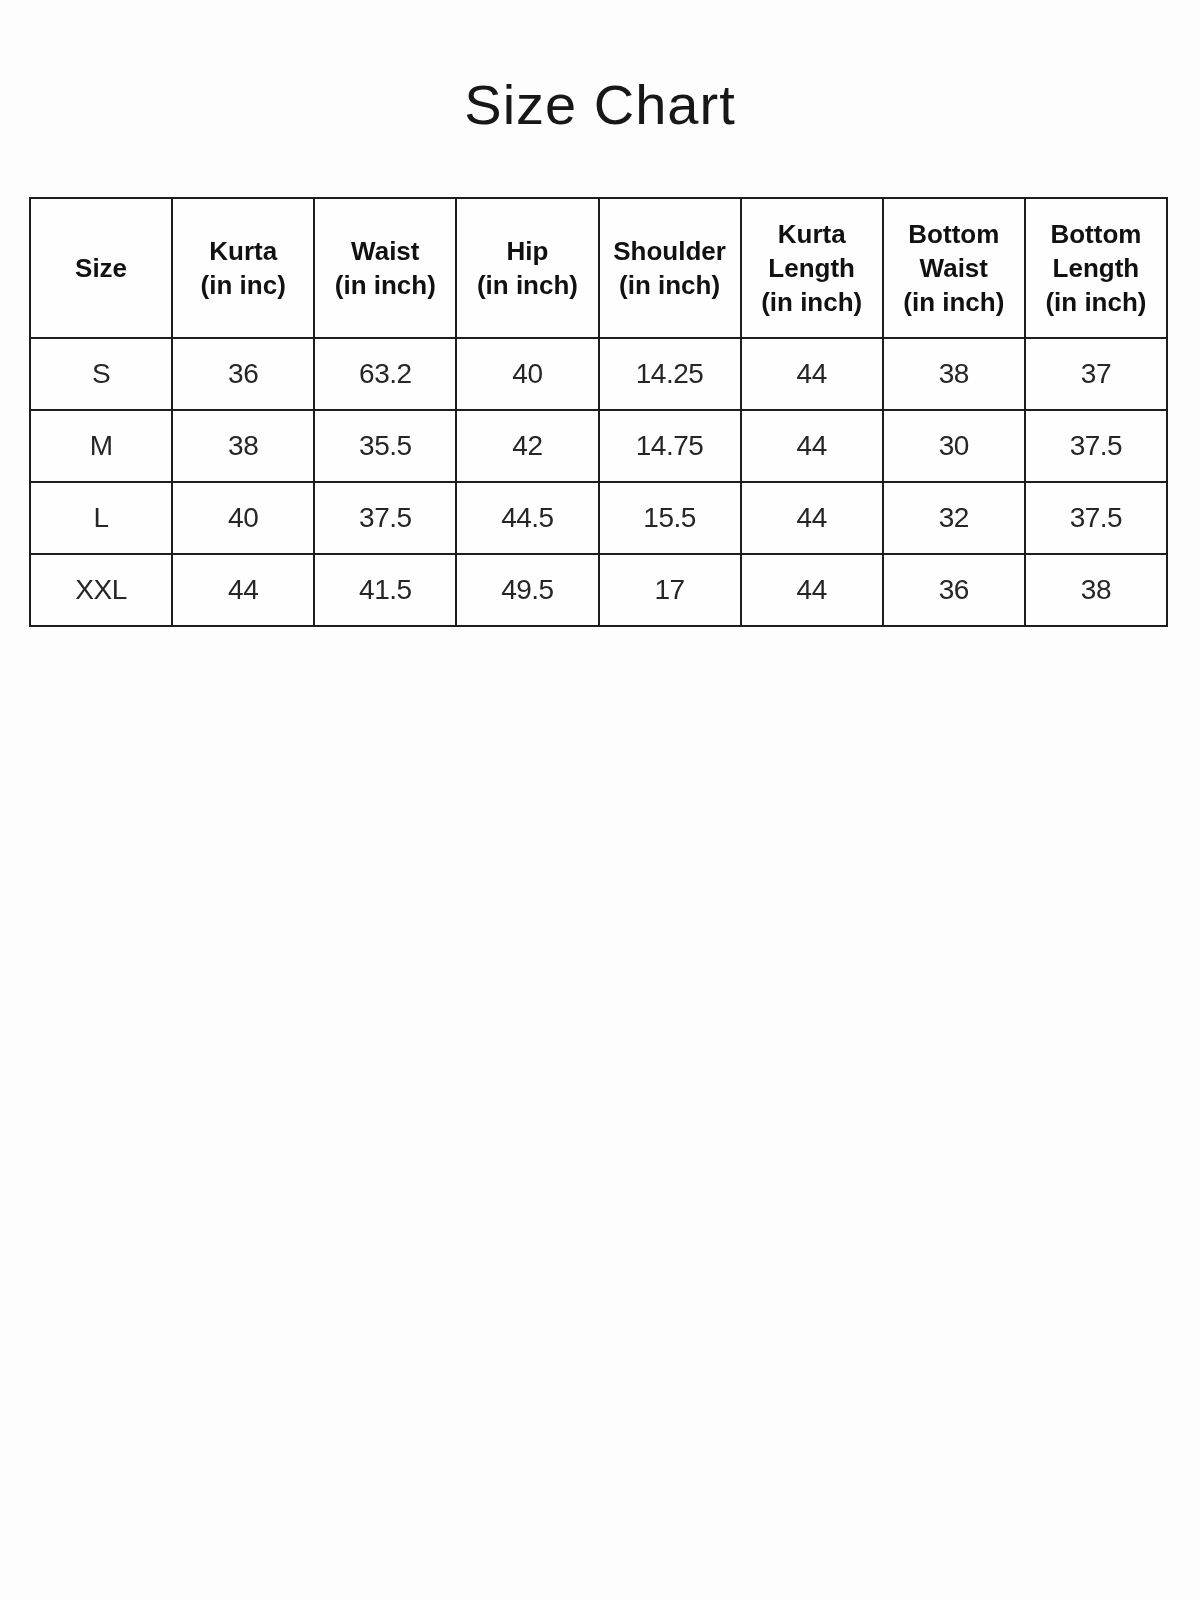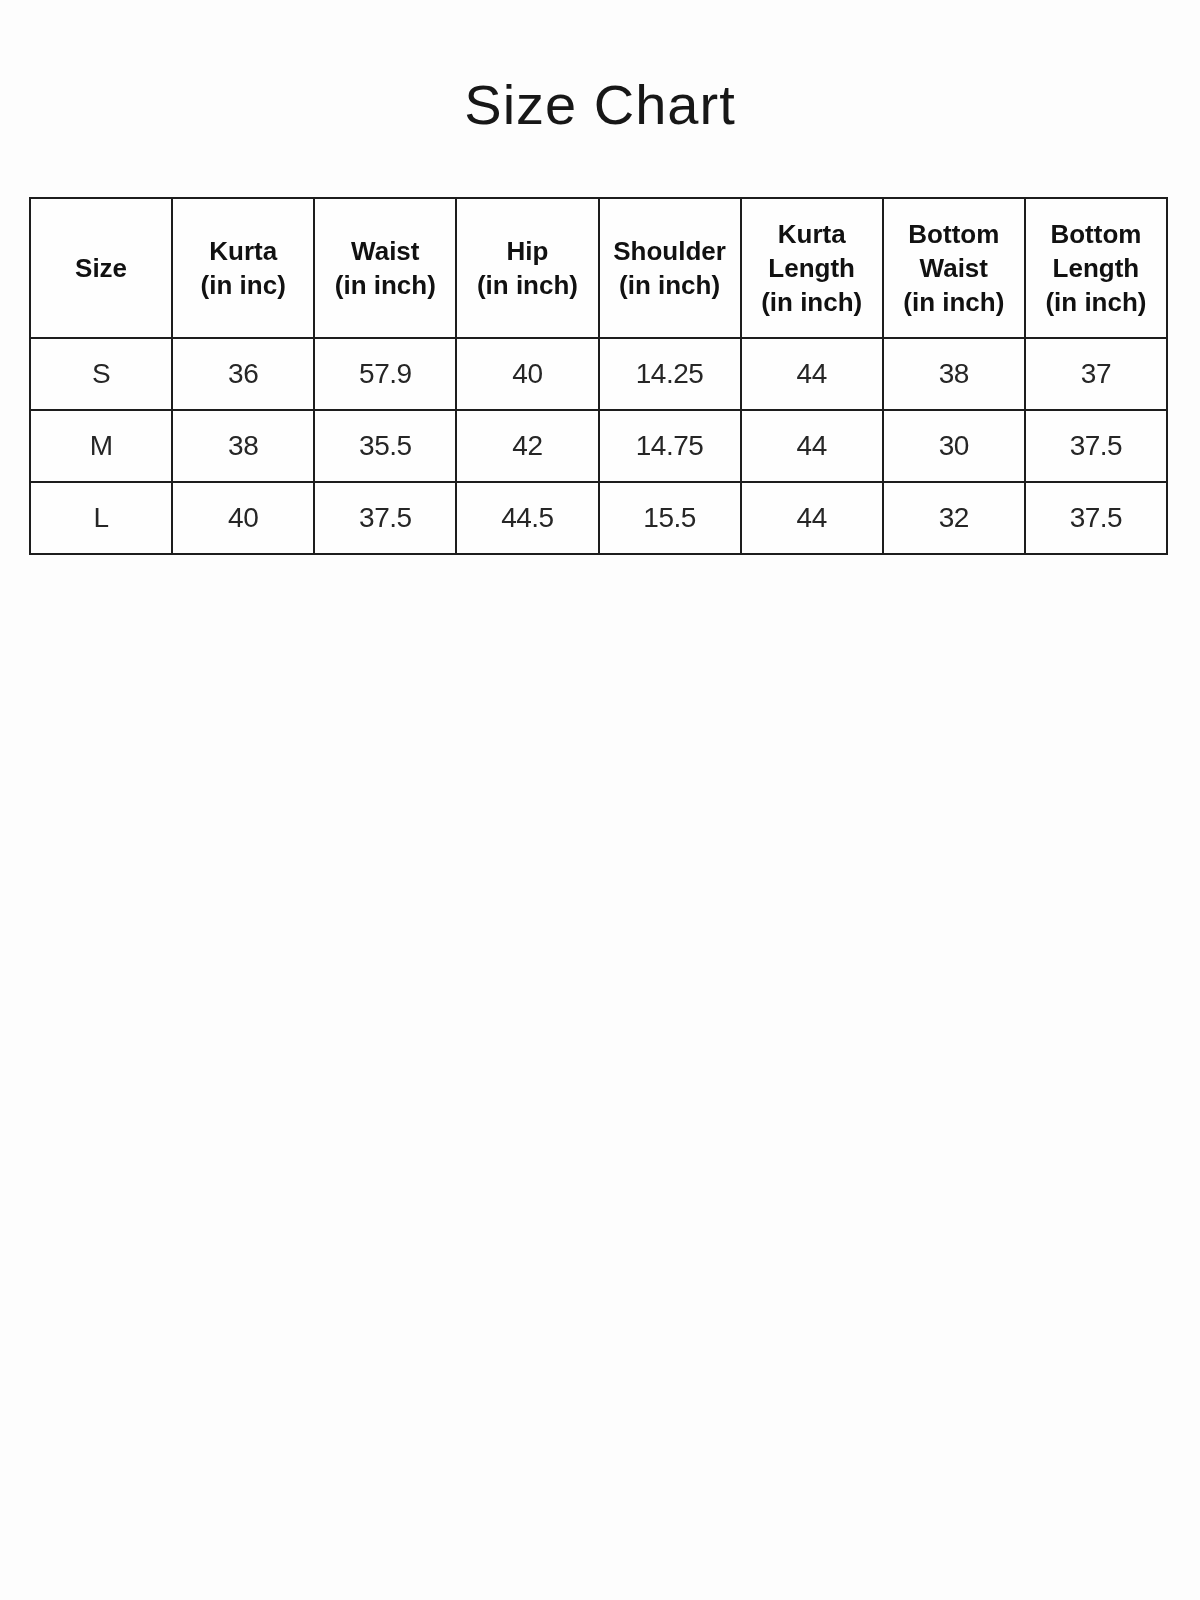"57.9" td { text: 57.9 -> 63.2 }
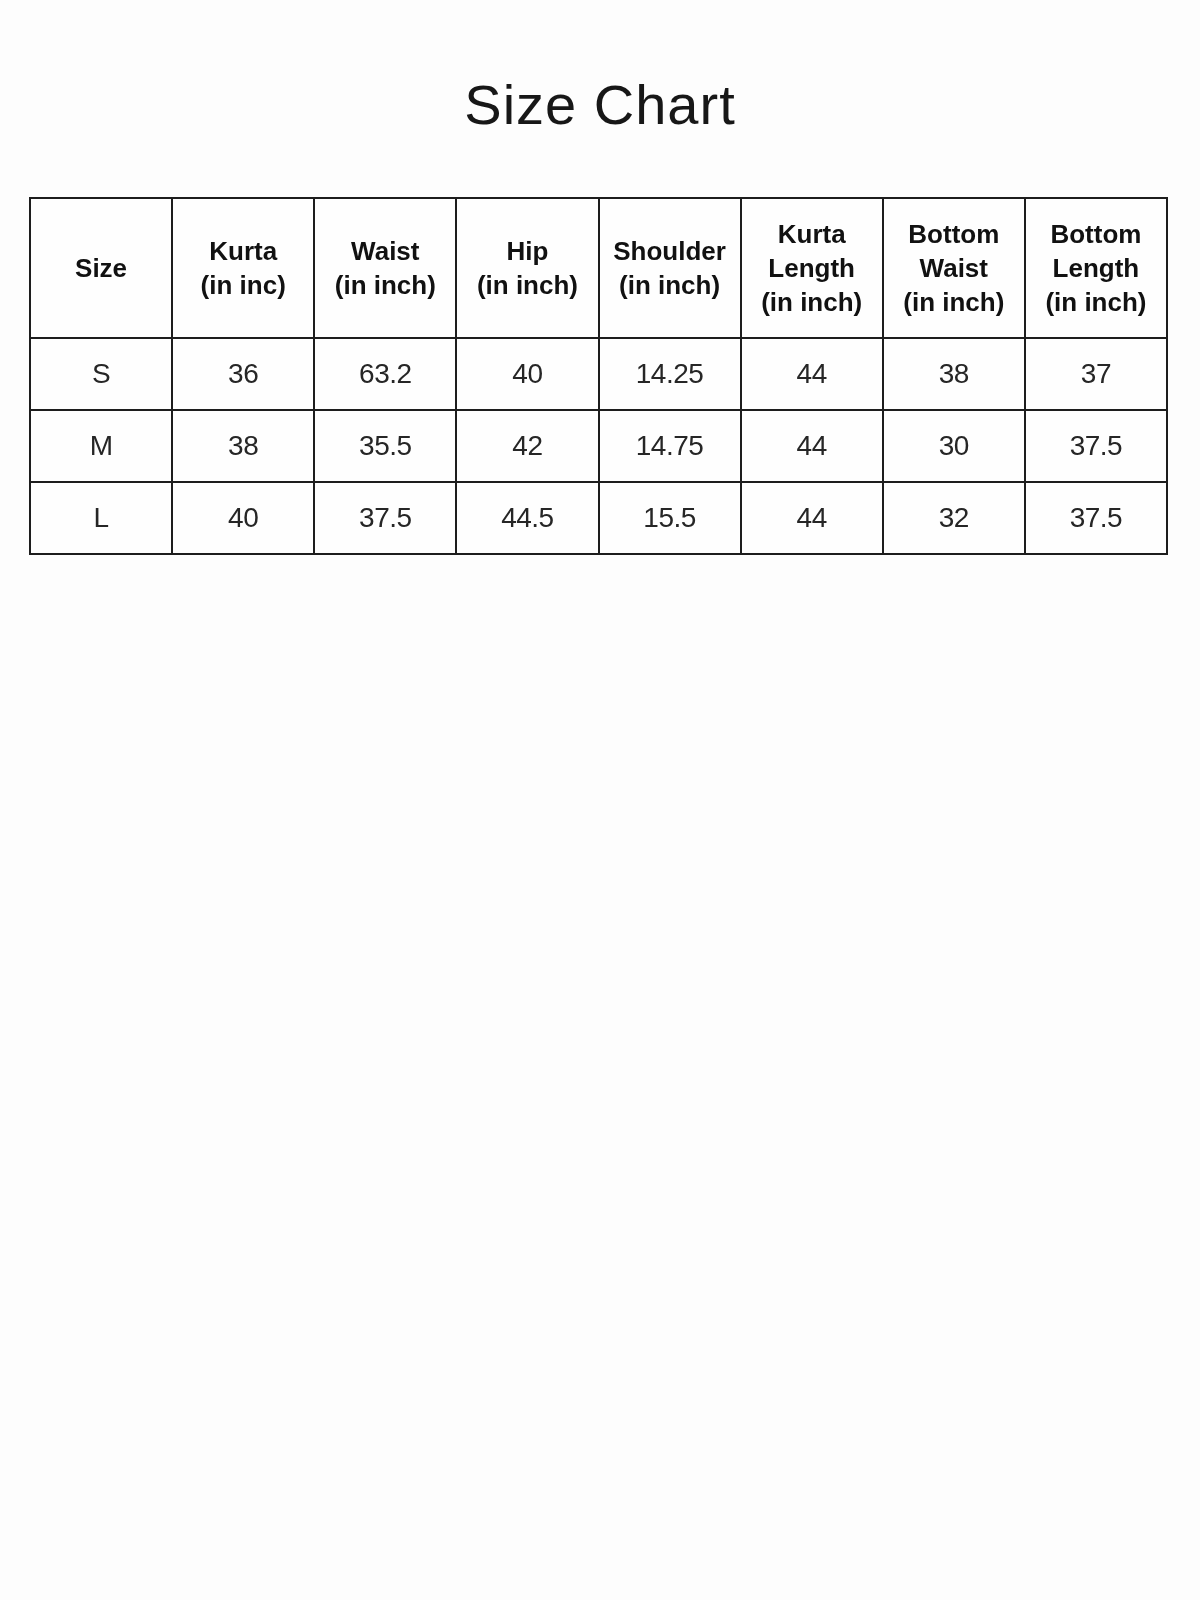"XXL" tr { html: none -> <tr> <td>XXL</td> <td>44</td> <td>41.5</td> <td>49.5</td> <td>17</td> <td>44</td> <td>36</td> <td>38</td> </tr> }
